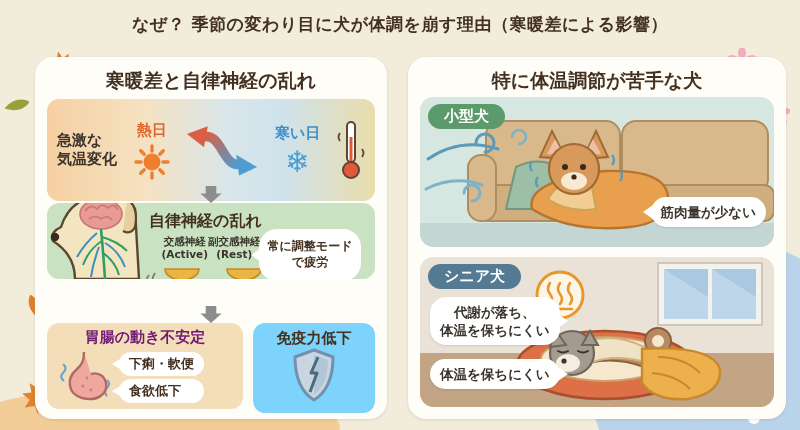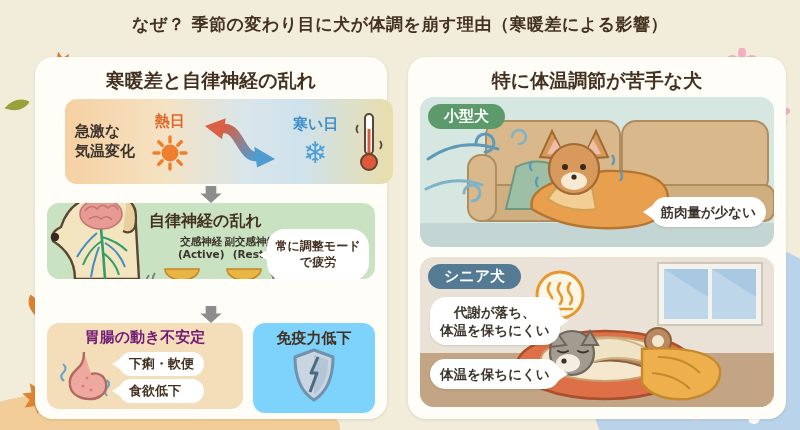"急激な" .temp-box { height: 85px -> 102px; margin-left: 18px -> none }
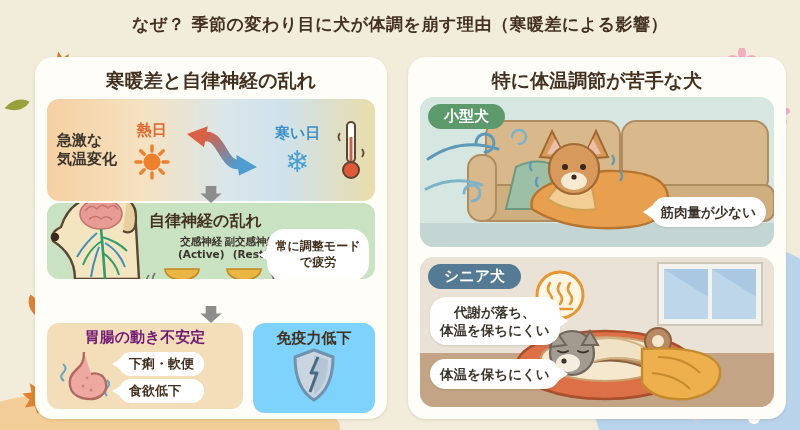"交感神経" .nerve-labels { justify-content: flex-end -> center }
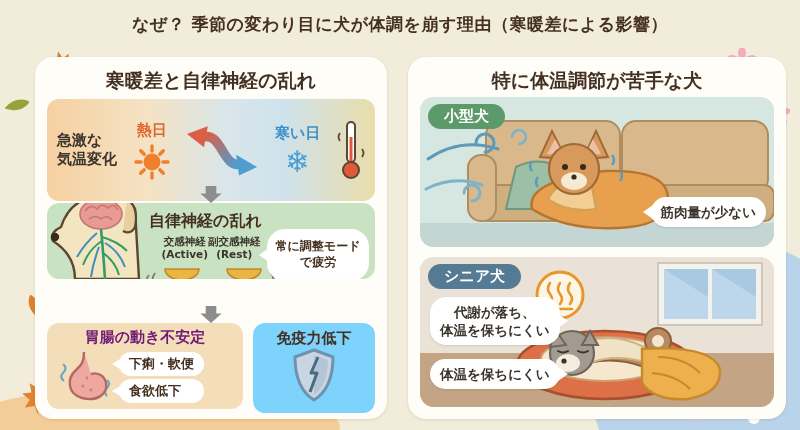"常に調整モードで疲労" .nerve-bubble { right: 6px -> 14px }
